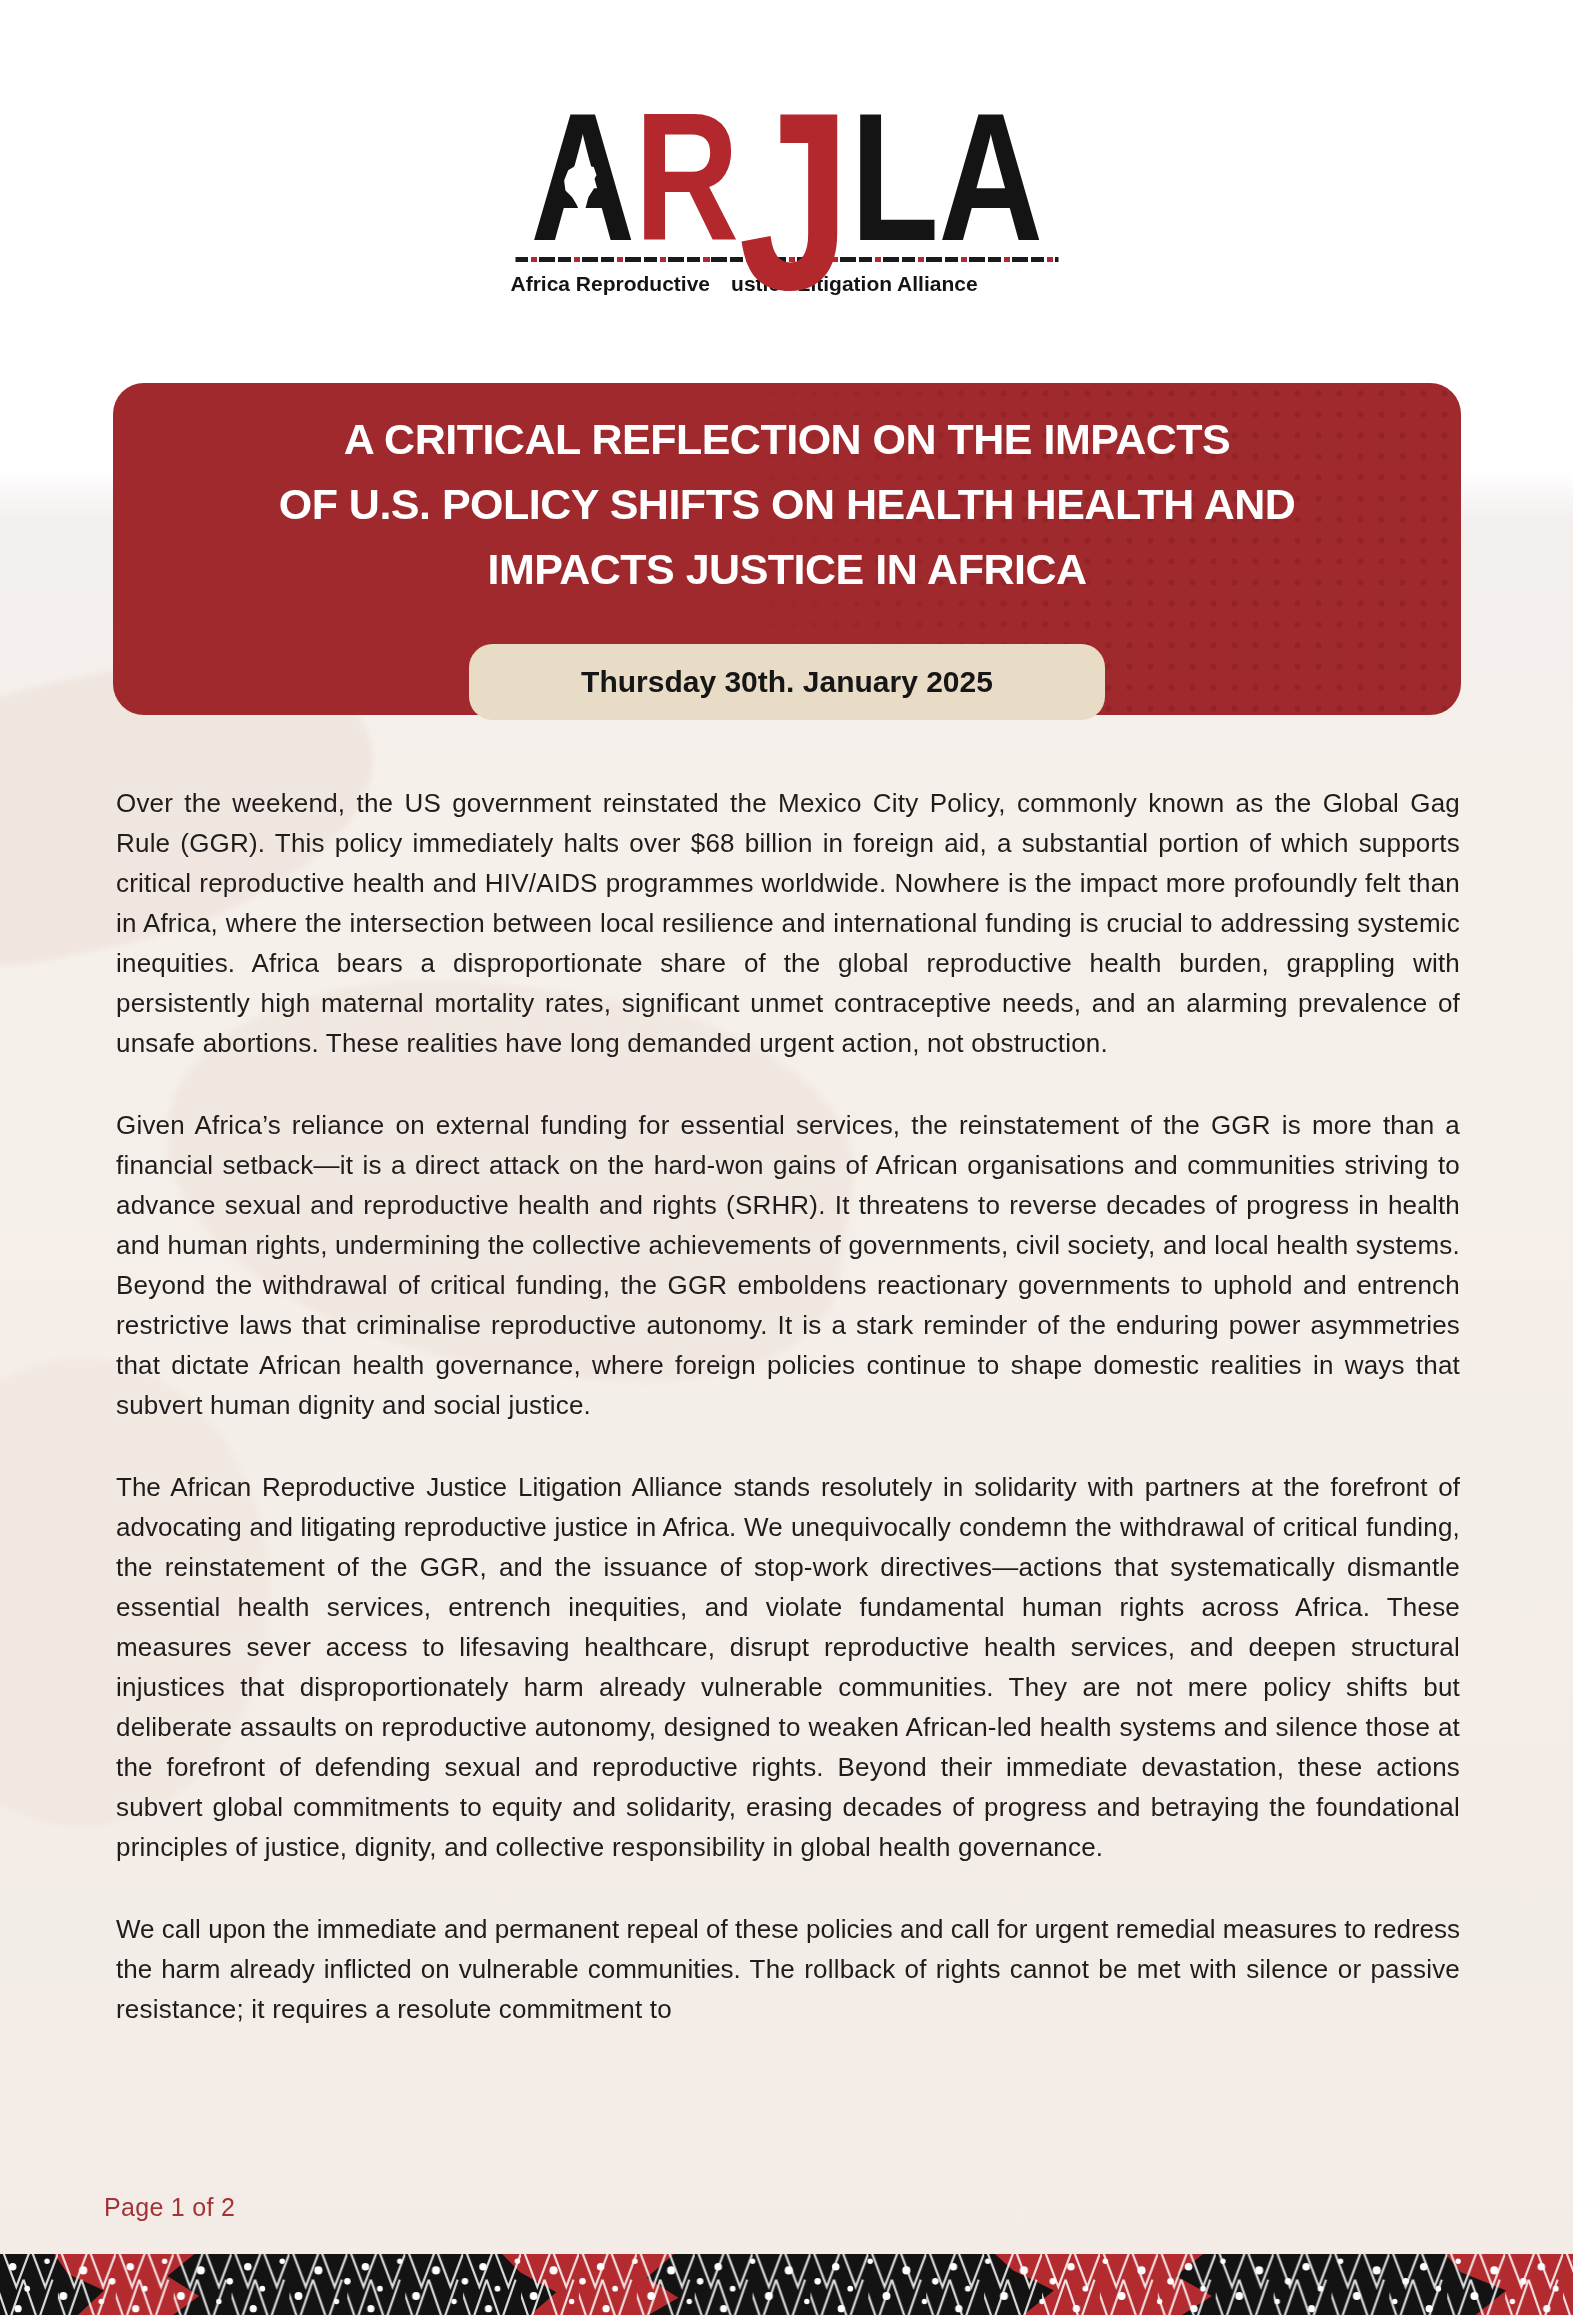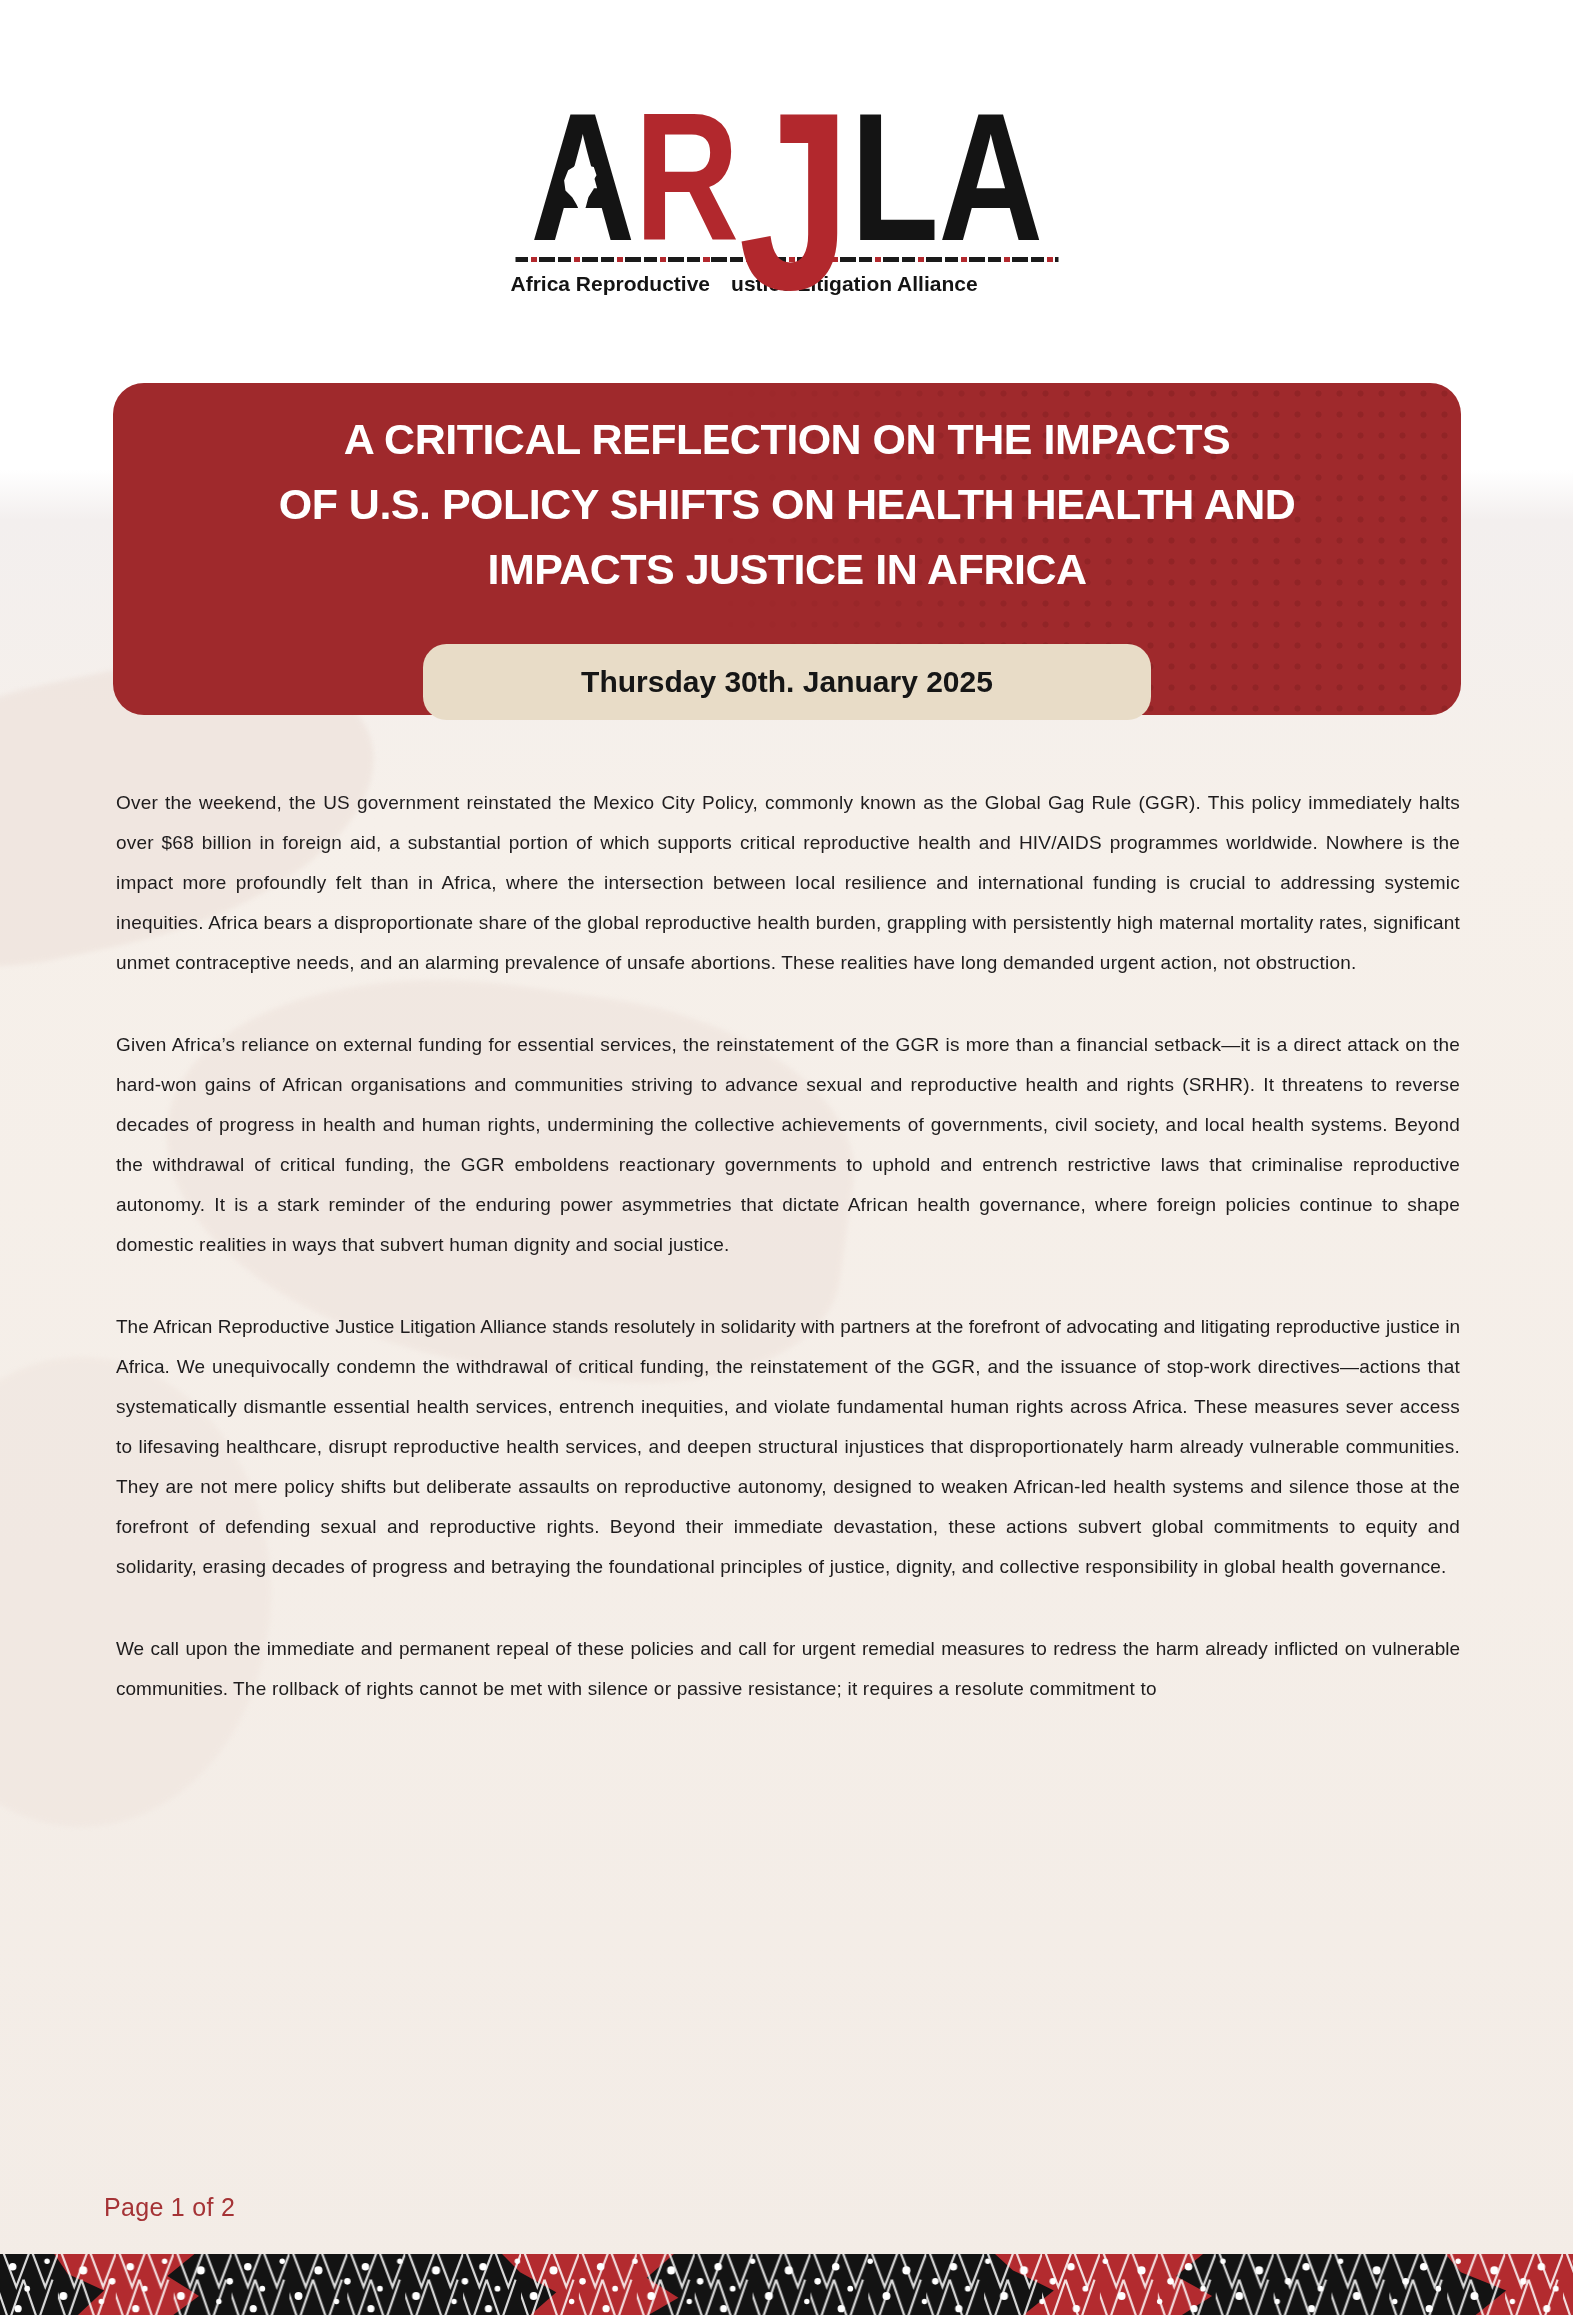"Thursday 30th. January 2025" .date-pill { width: 728px -> 636px }
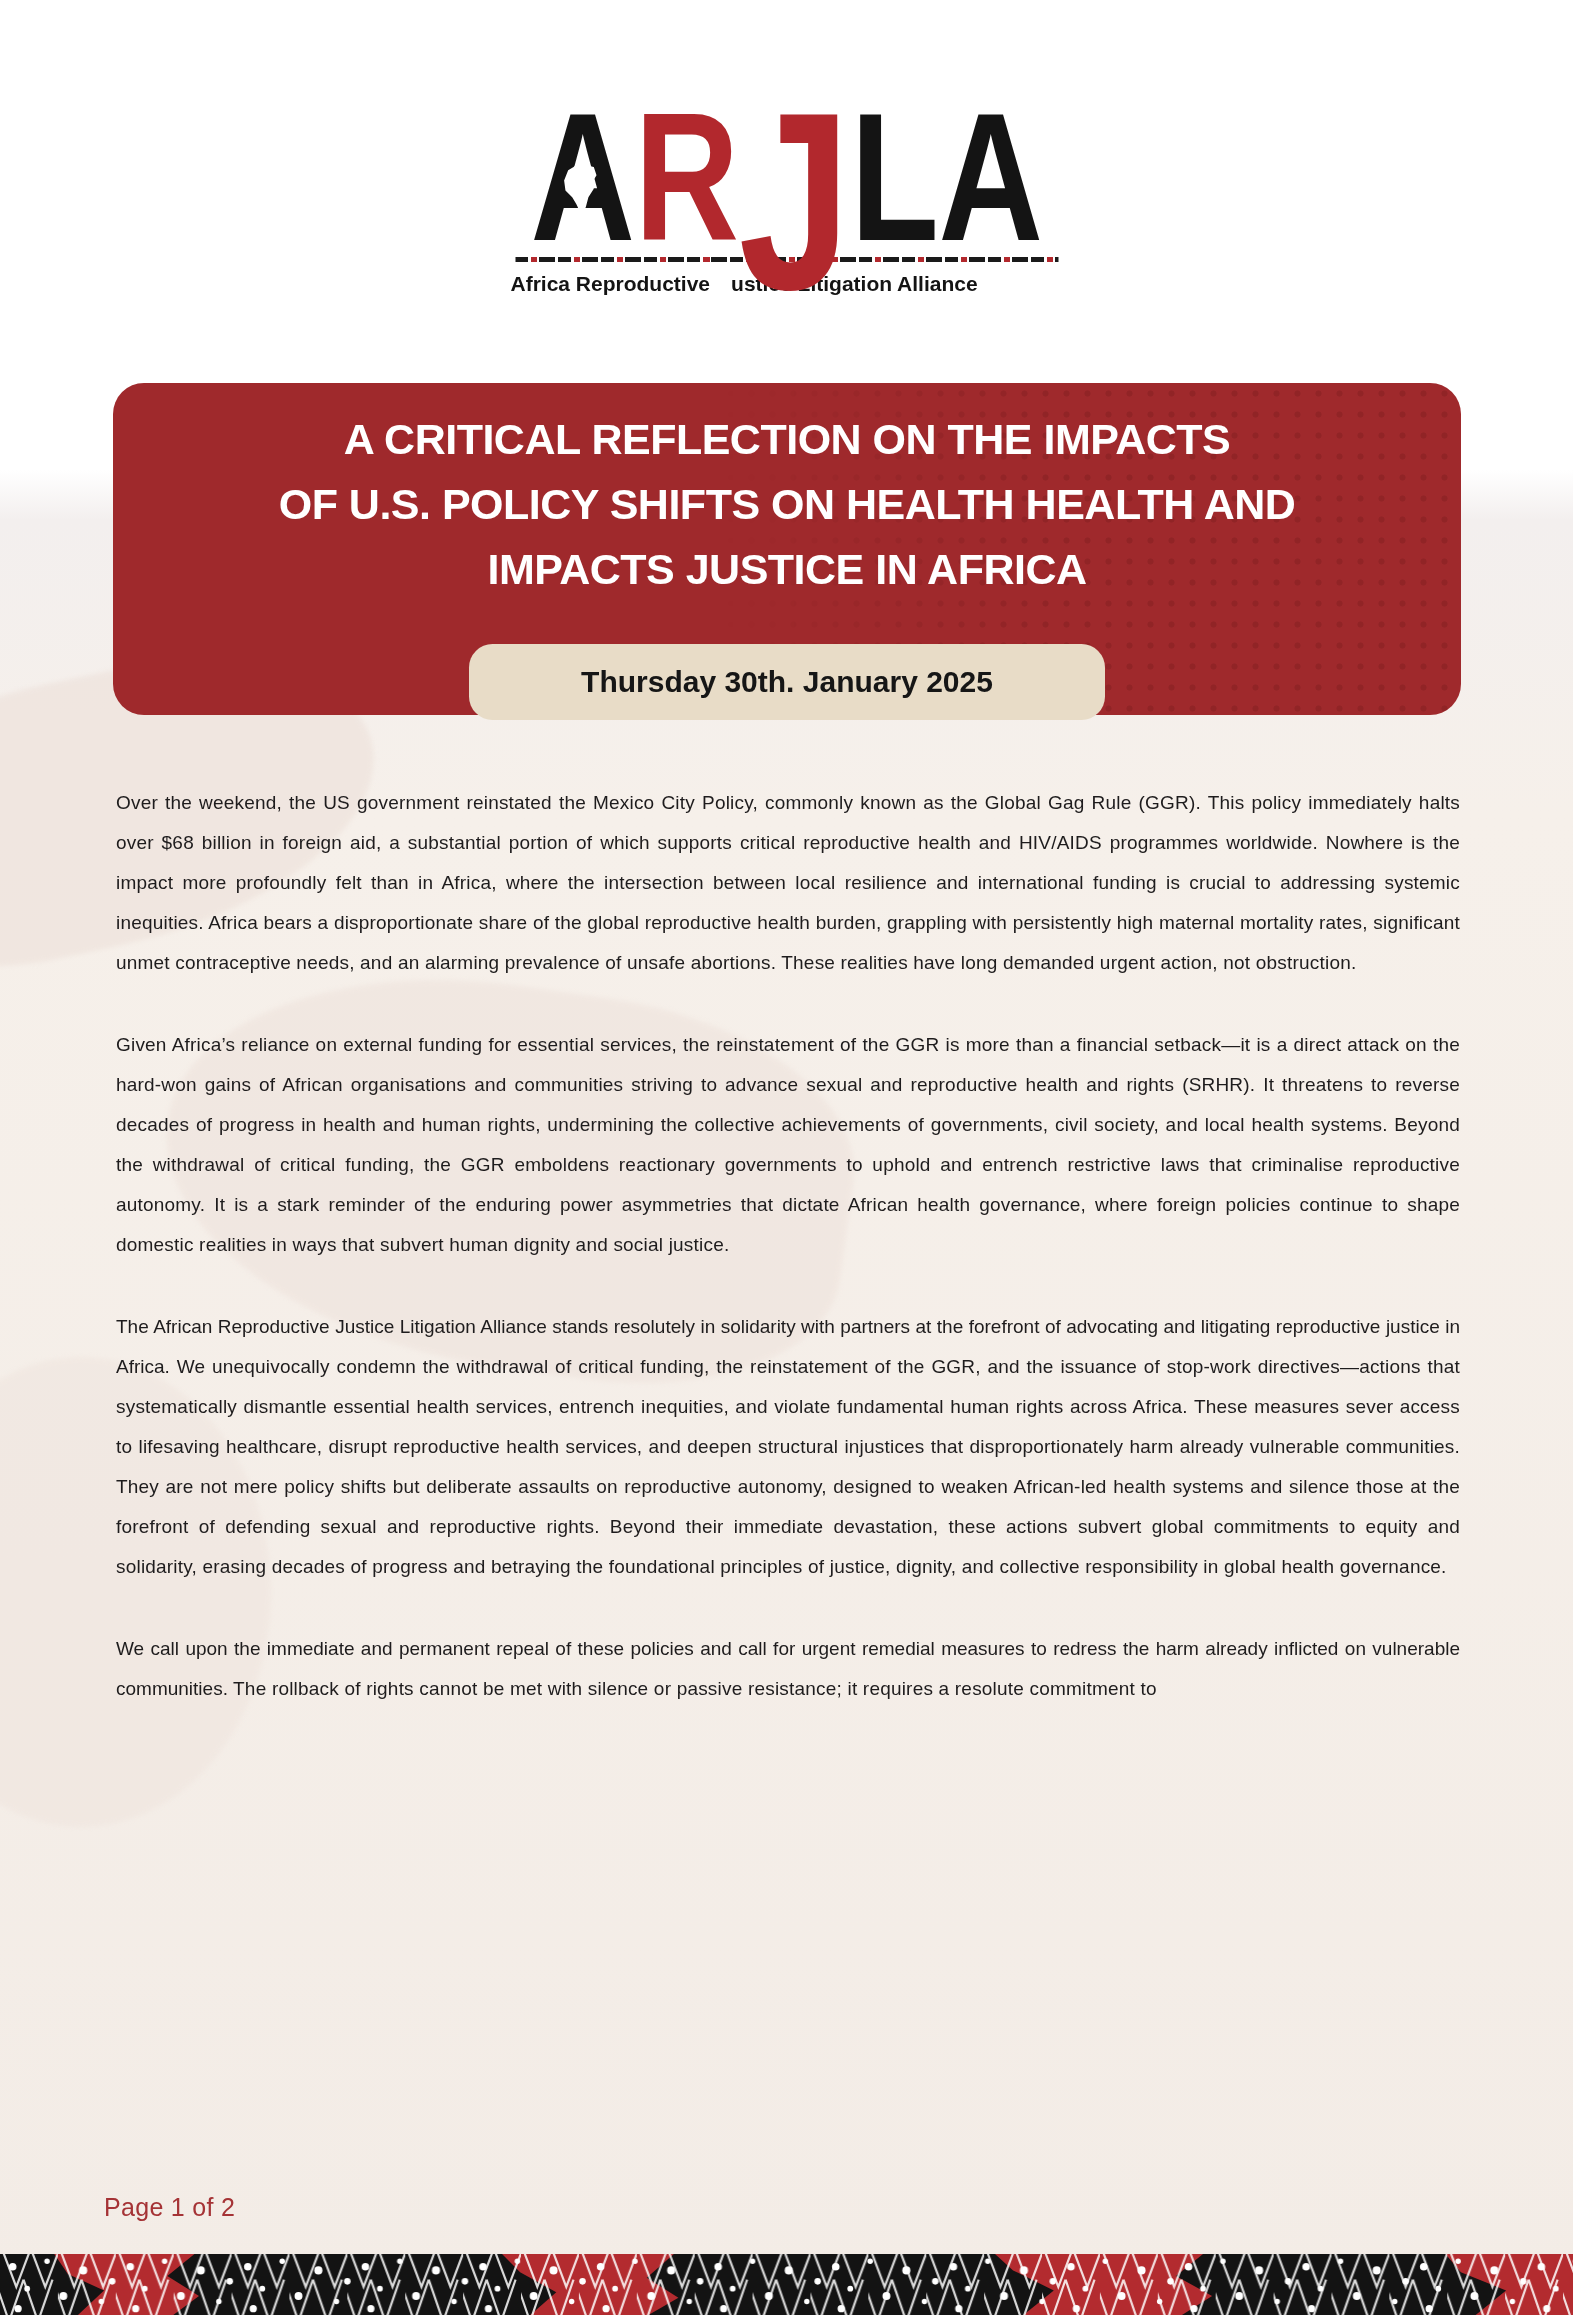"Over the weekend, the US" .content { font-size: 19px -> 26px }
